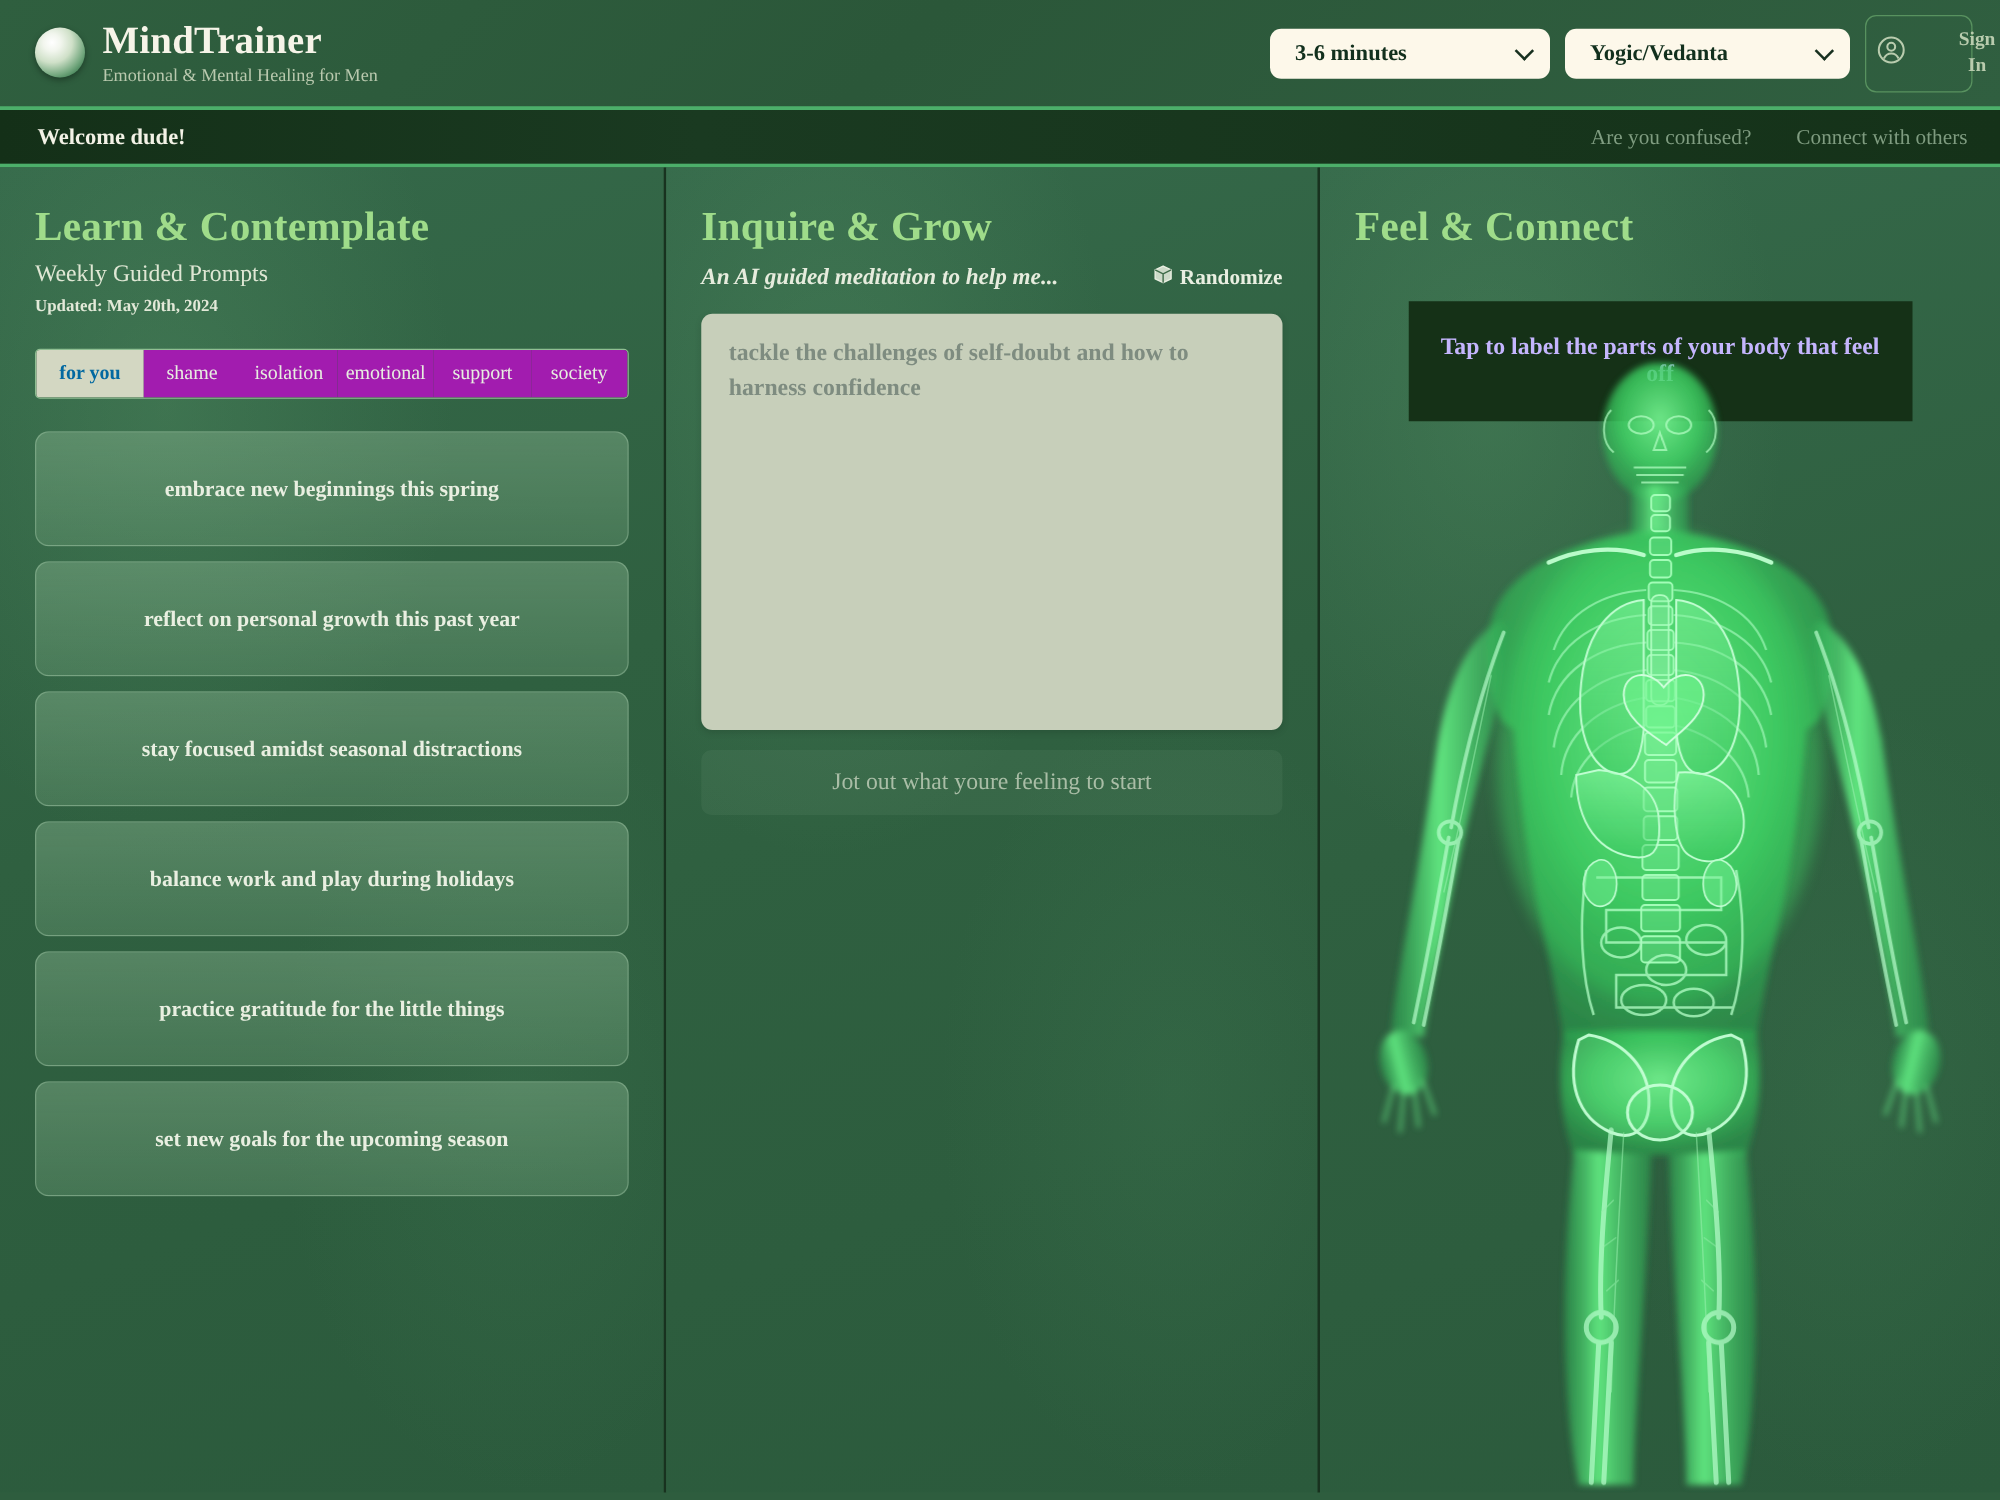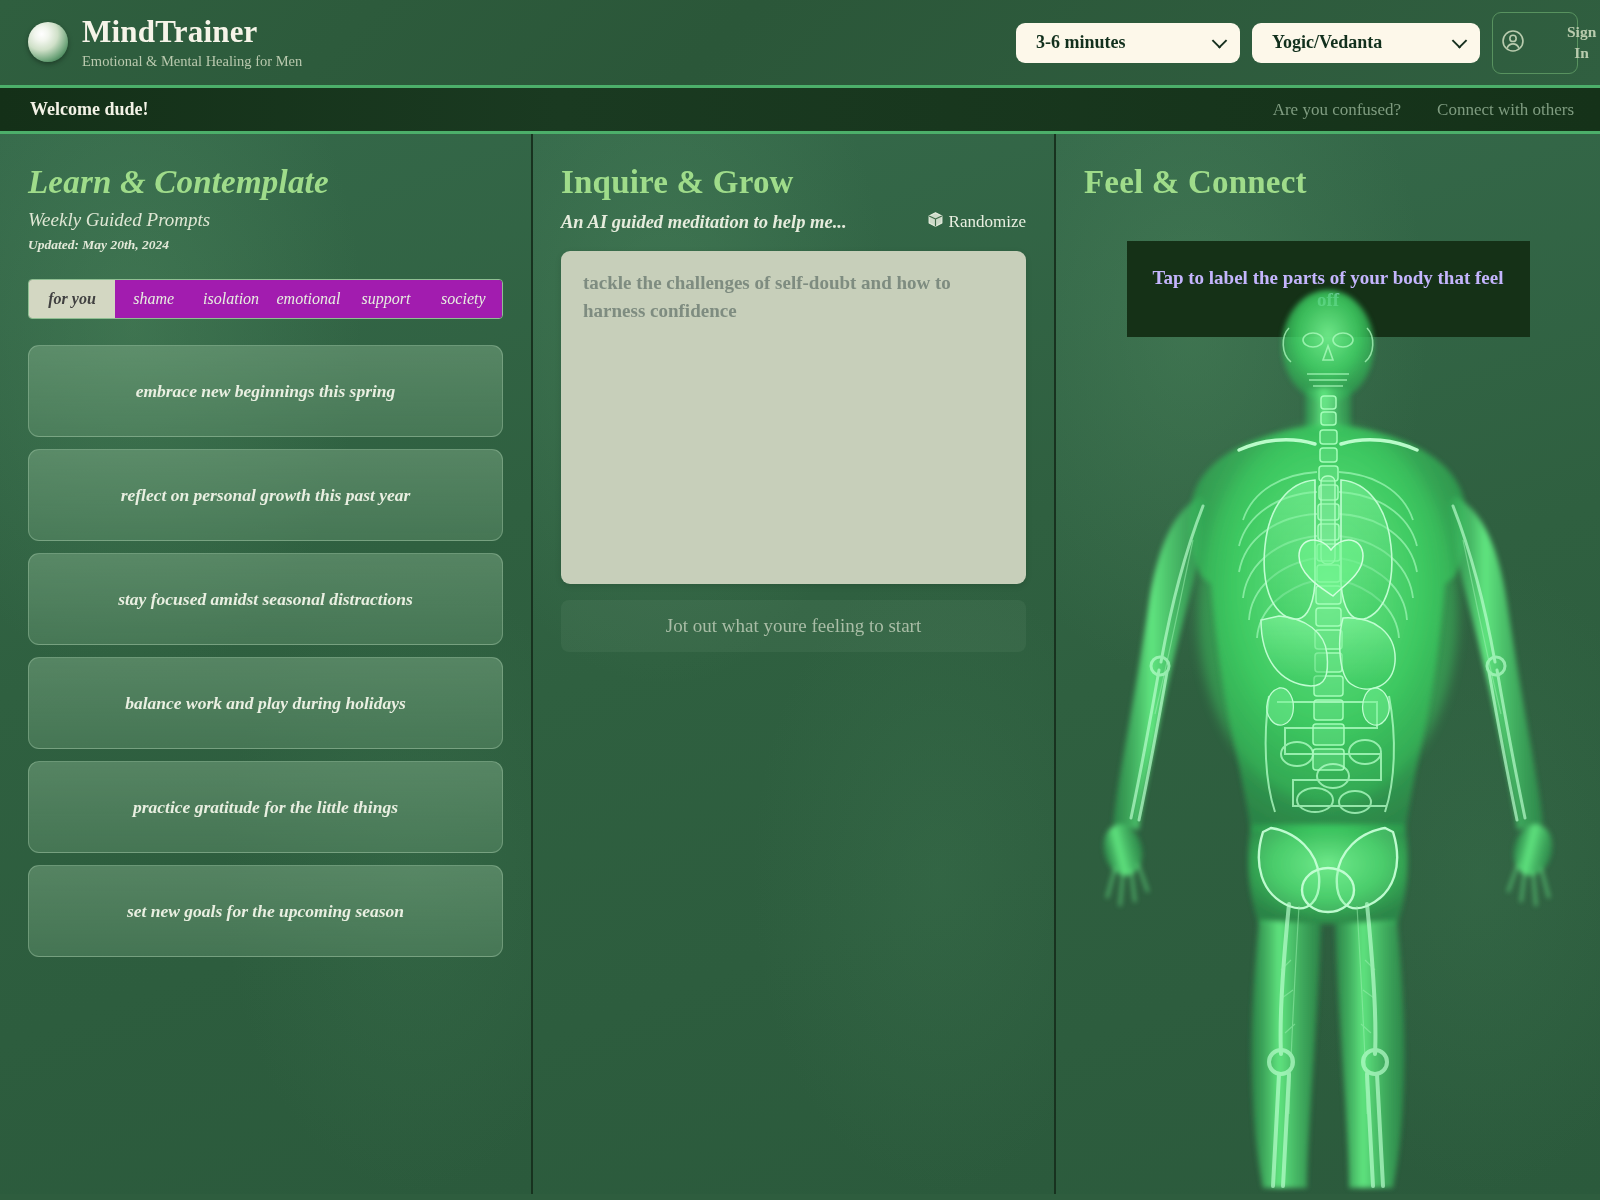"Learn & Contemplate" .col-left { font-style: italic -> none }
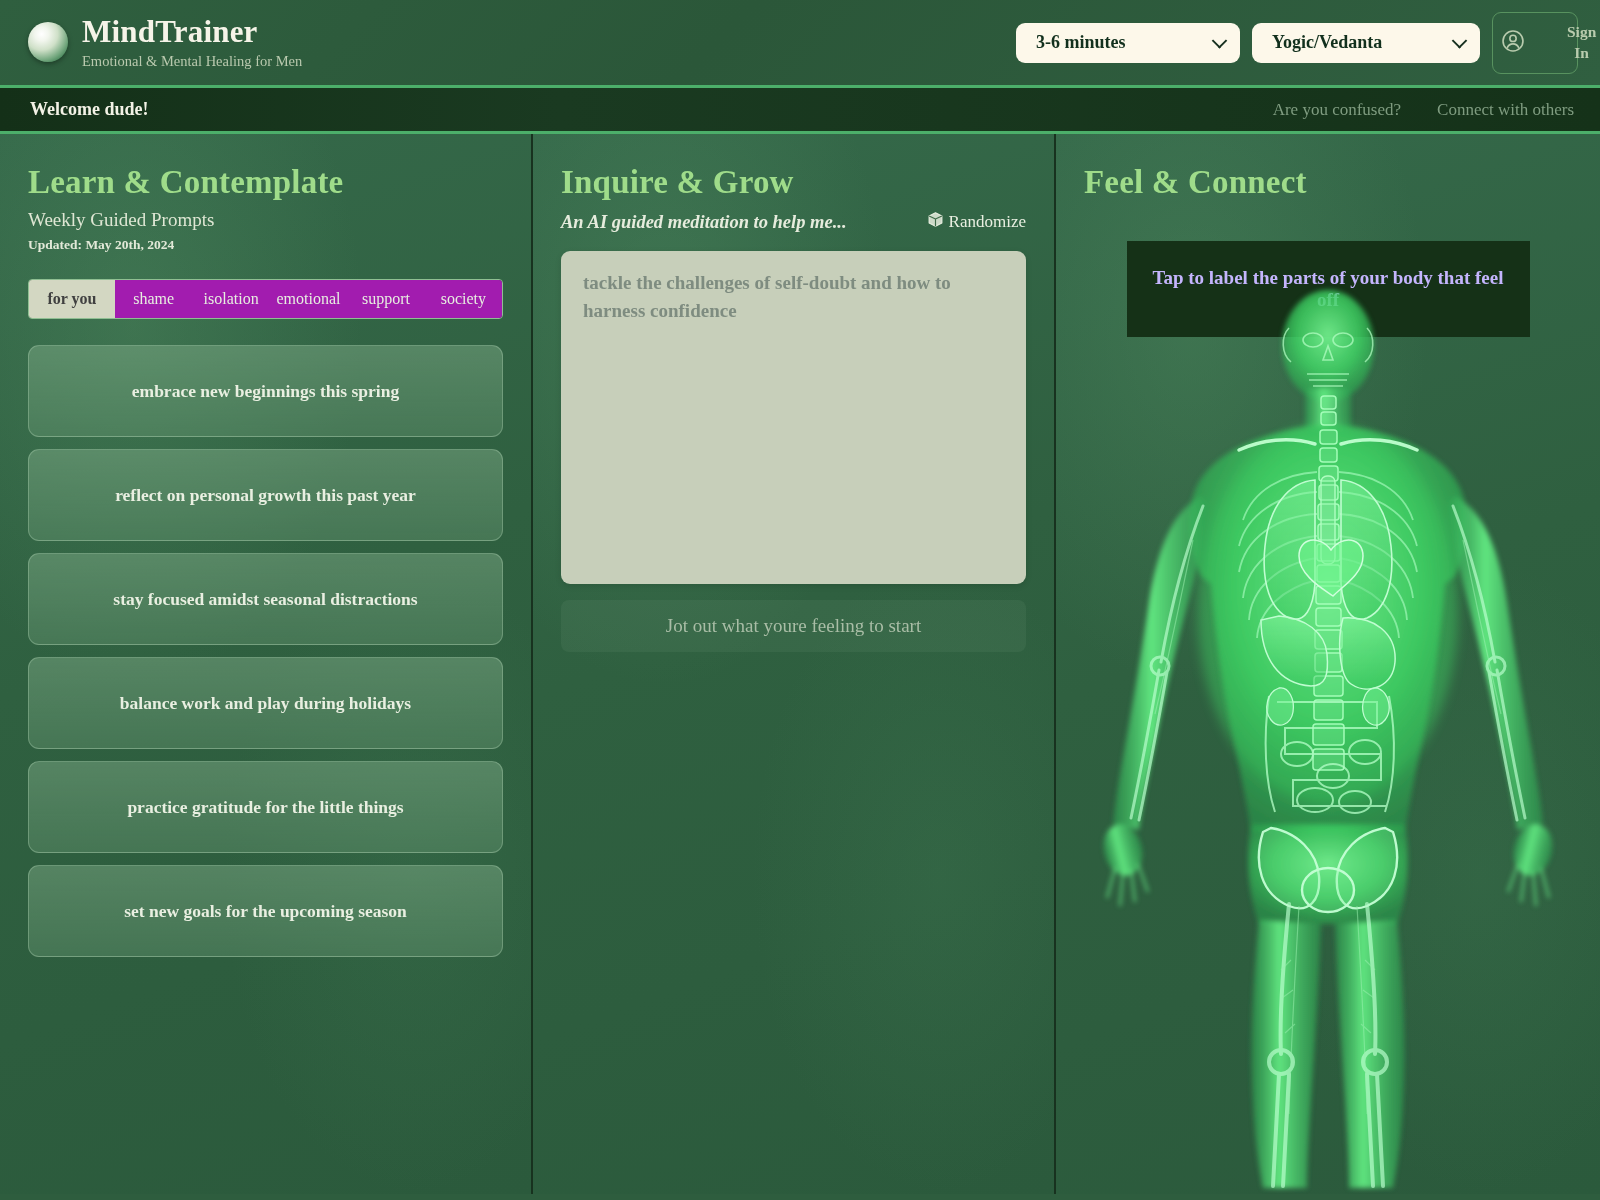"Randomize" .rand { font-weight: 400 -> 700 }
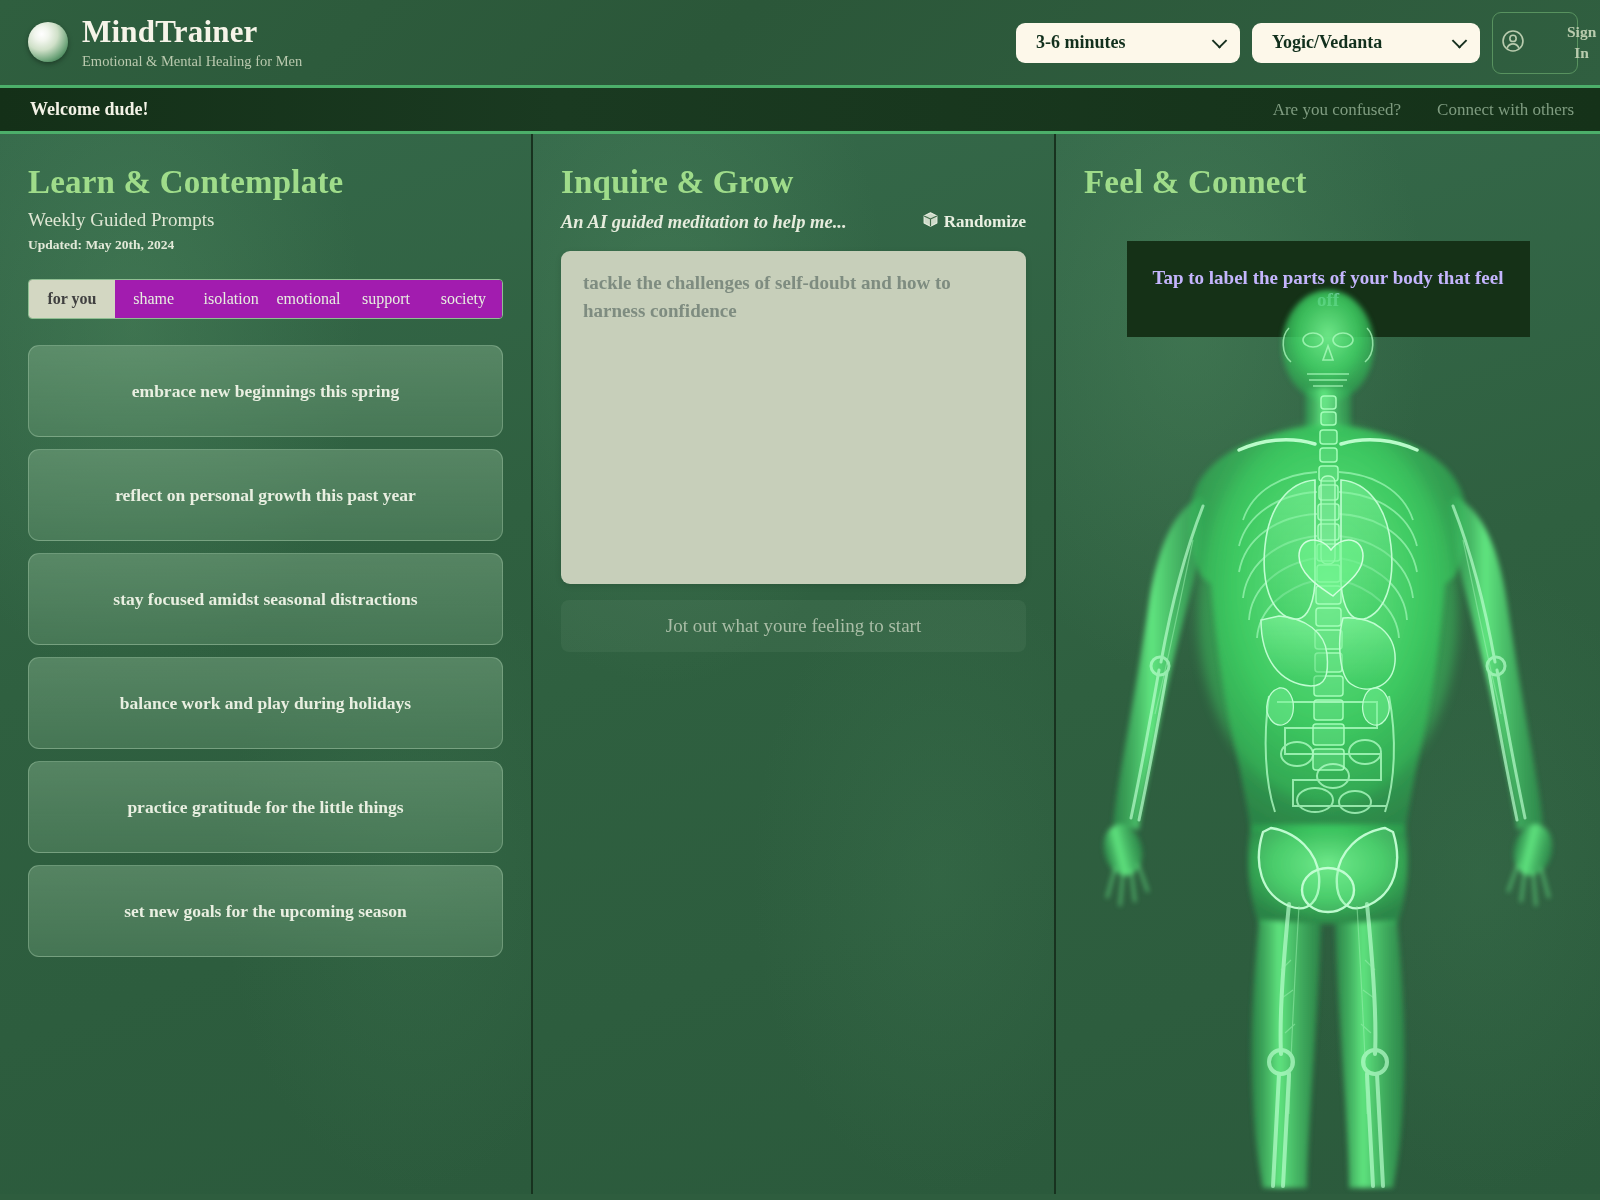"for you" .tab.active { color: #404040 -> #0369a1 }
